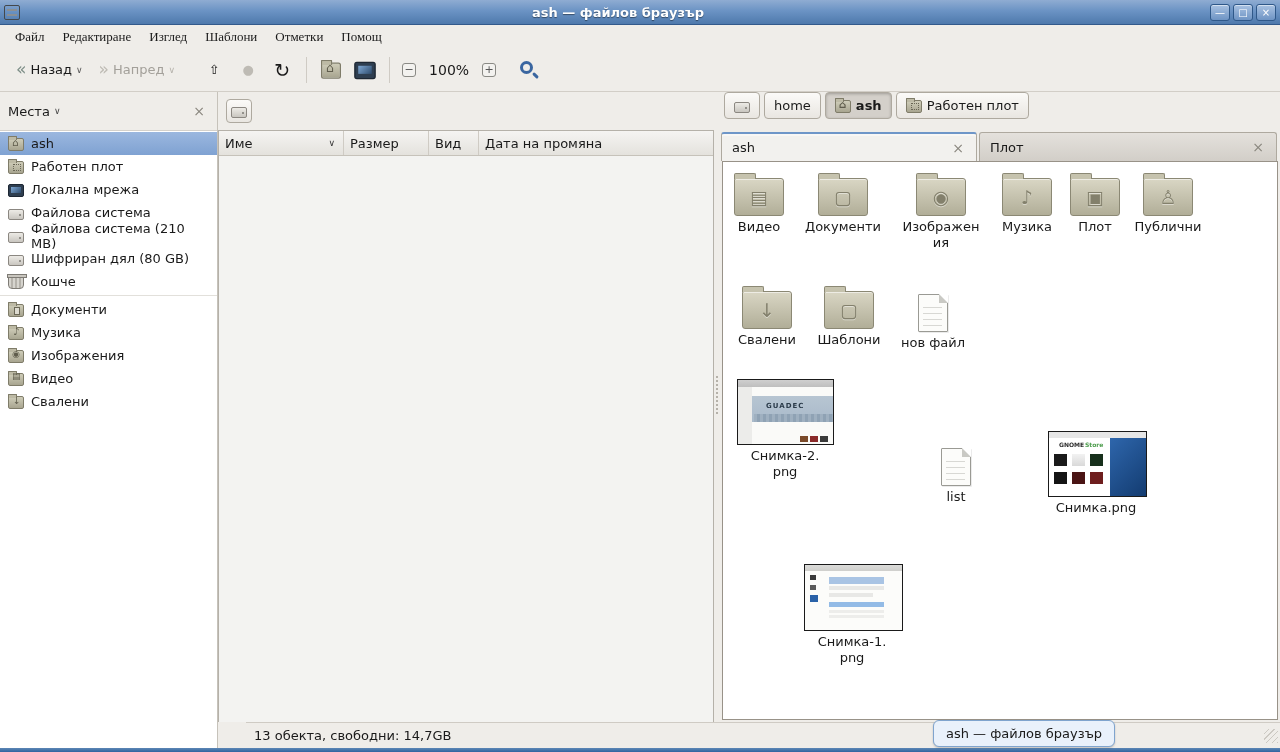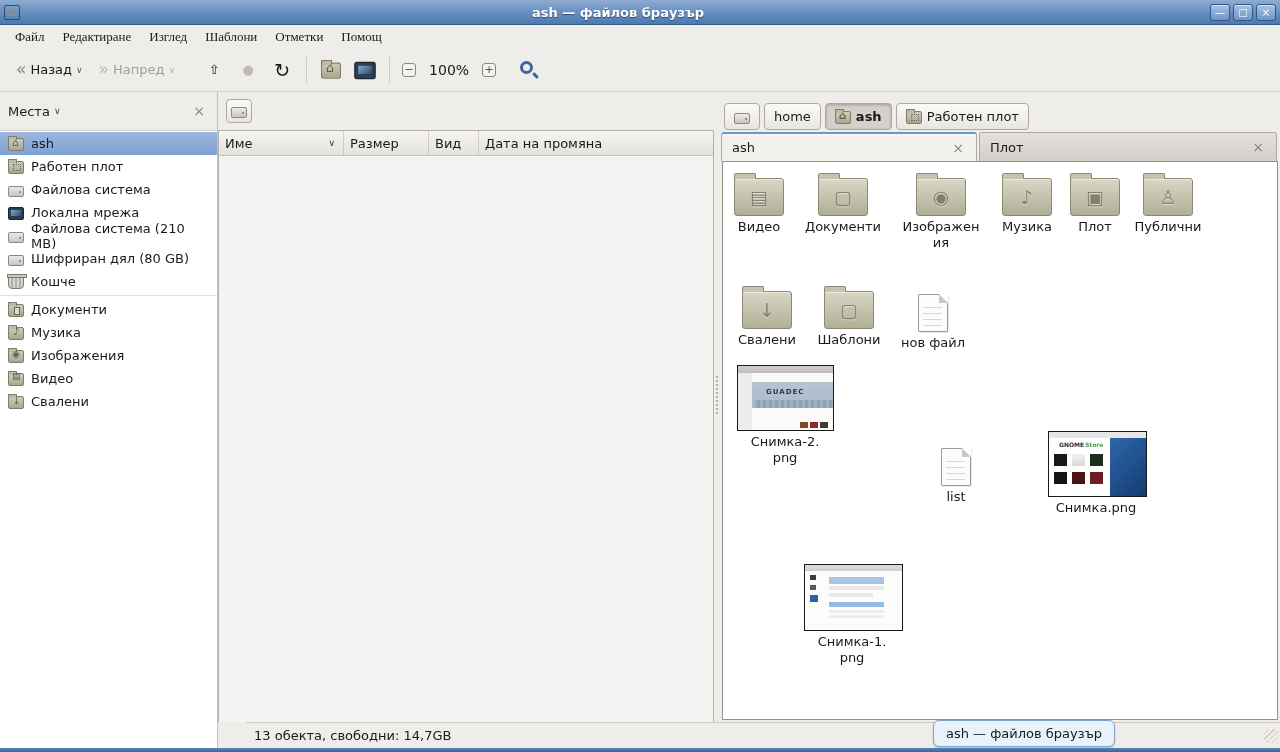"home" .pathbar { align-items: flex-end -> flex-start }
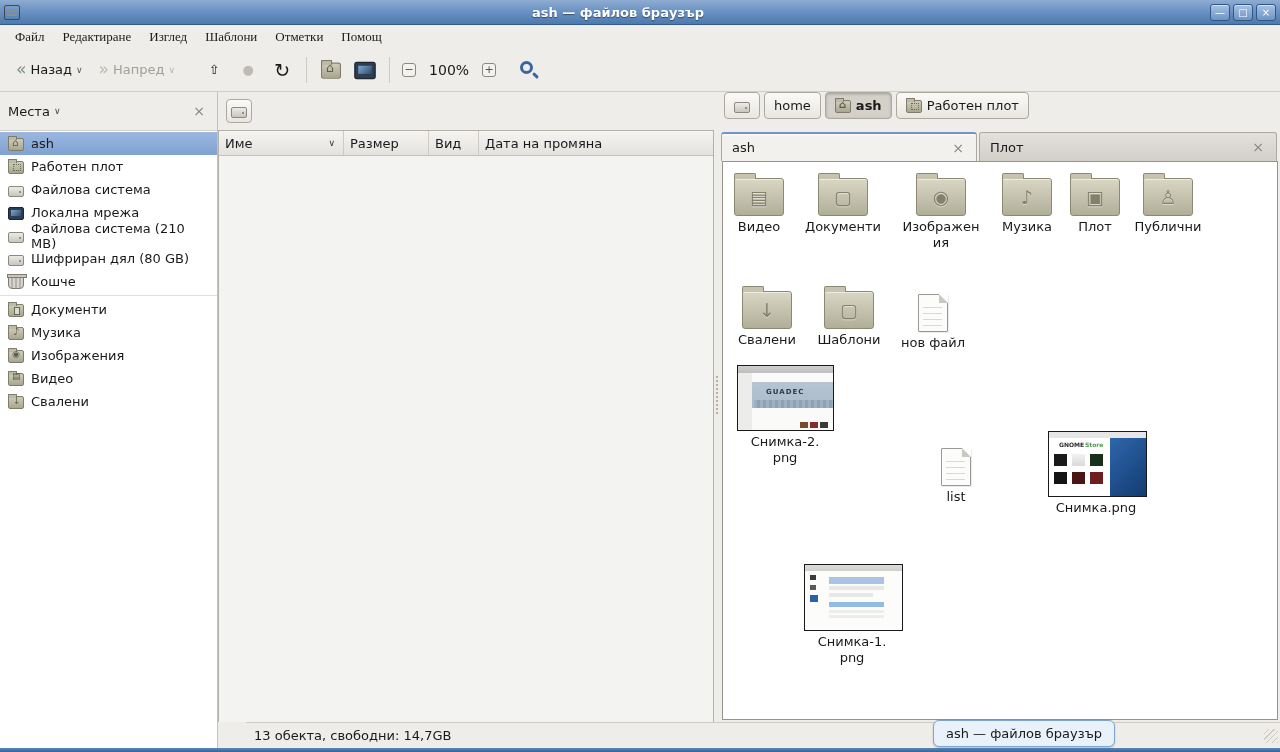"Файлова система" div.side-item { order: before "Локална мрежа" -> after "Локална мрежа" }
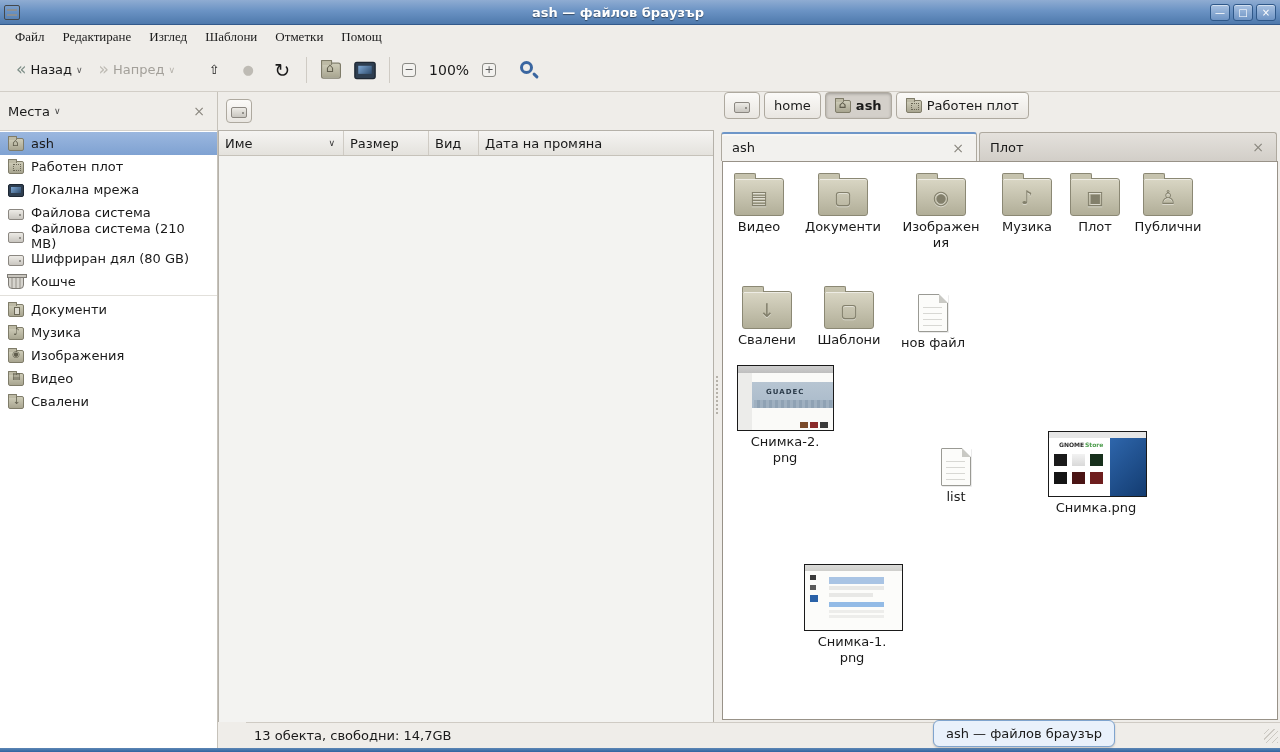"Снимка-2." div.icon-item { top: 202px -> 216px }
